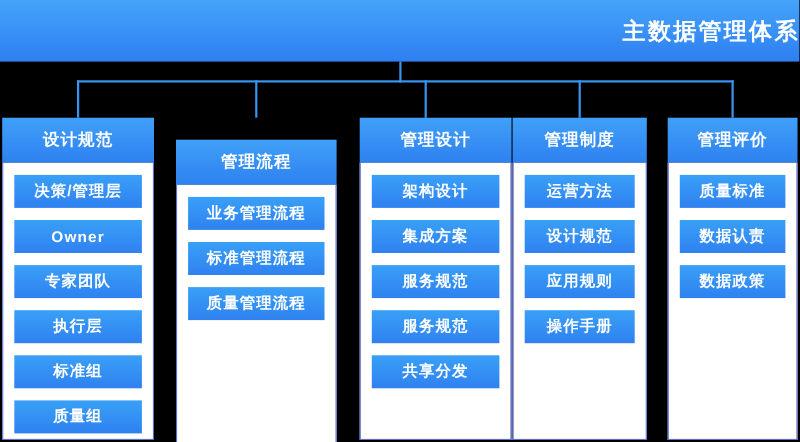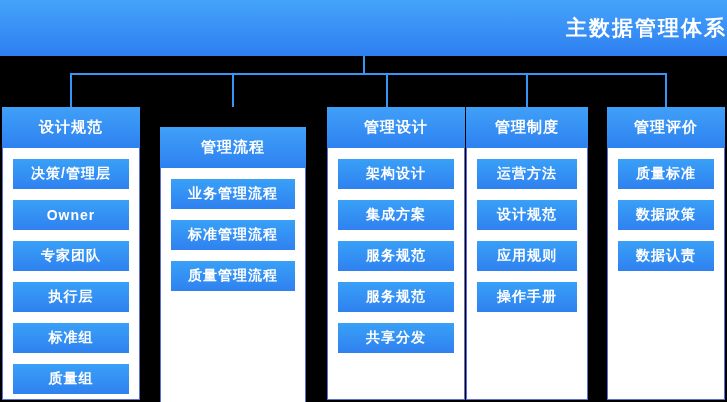"数据政策" div.node { order: before "数据认责" -> after "数据认责" }
